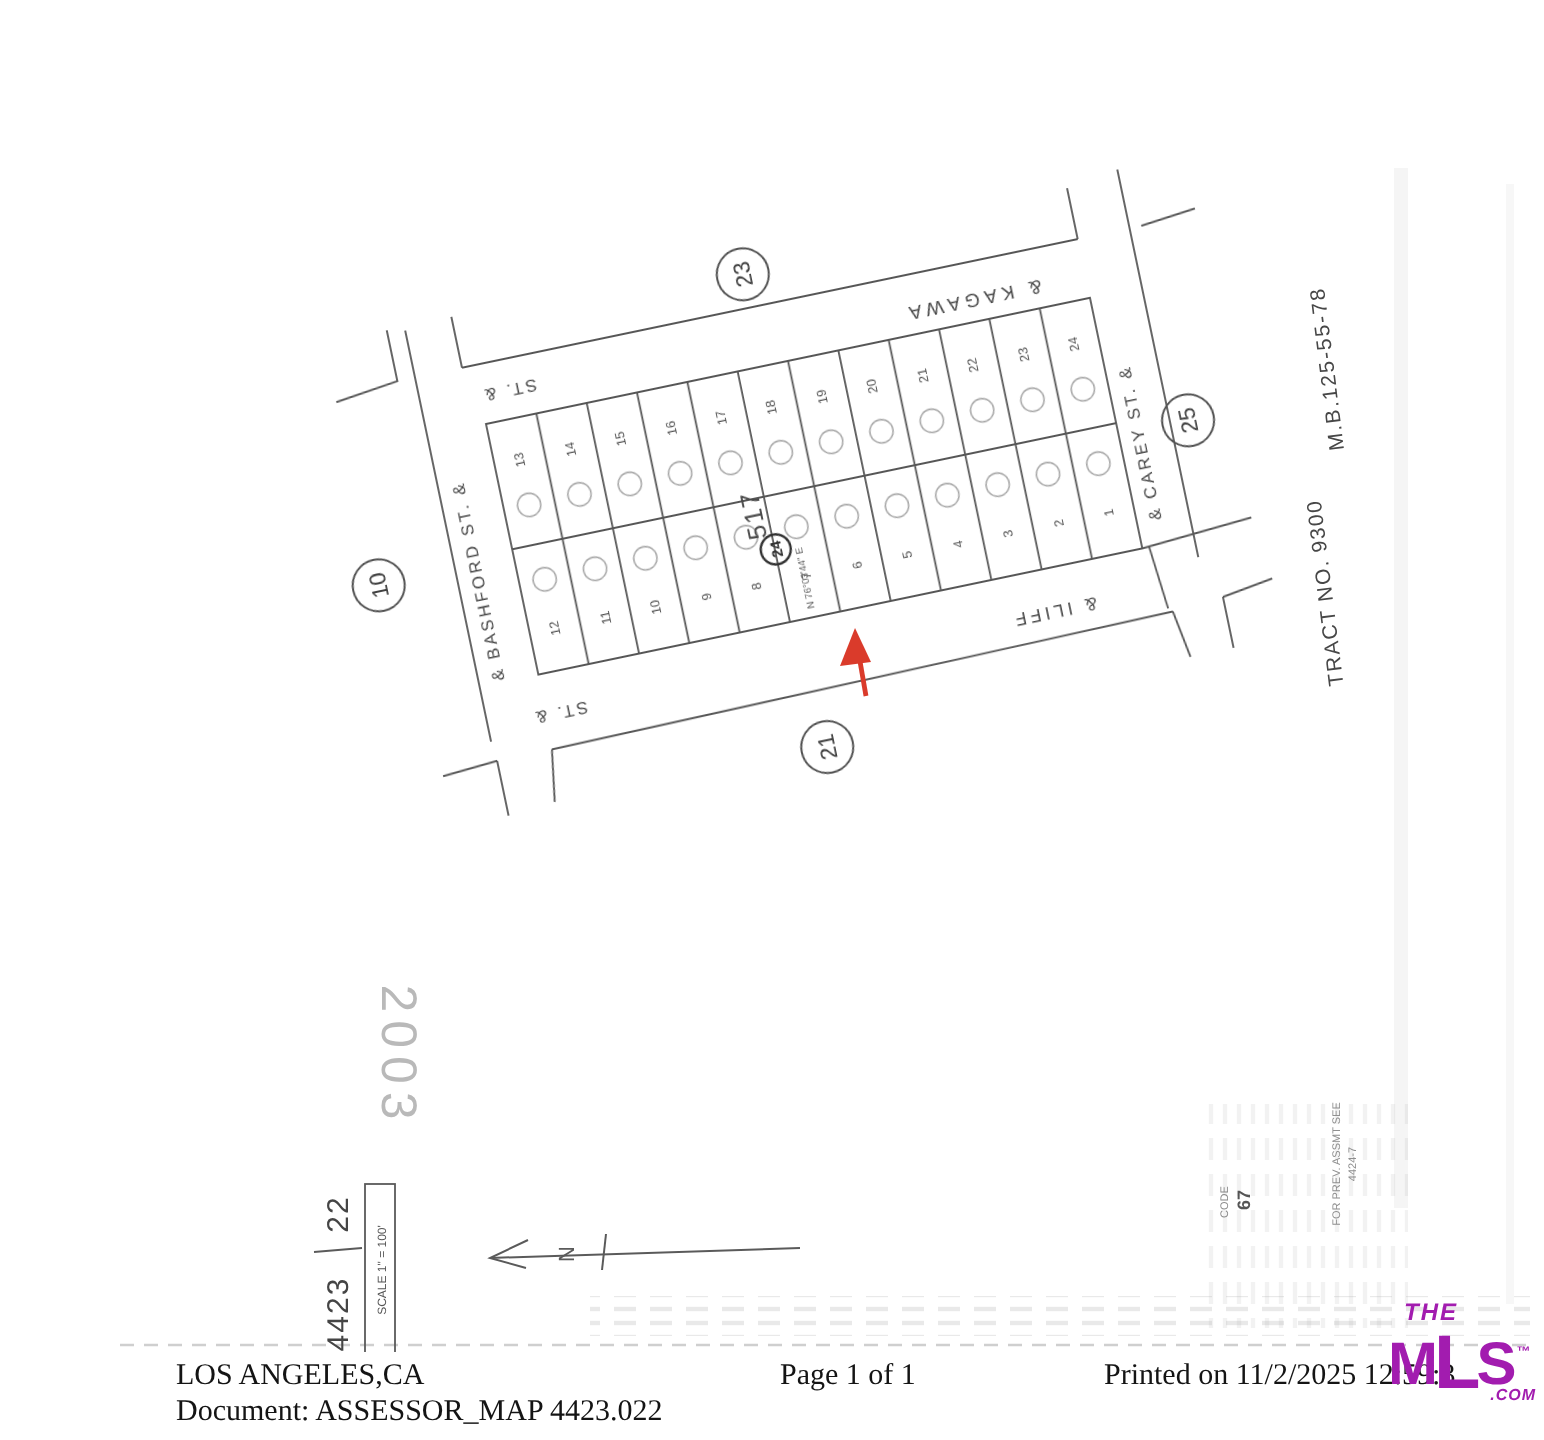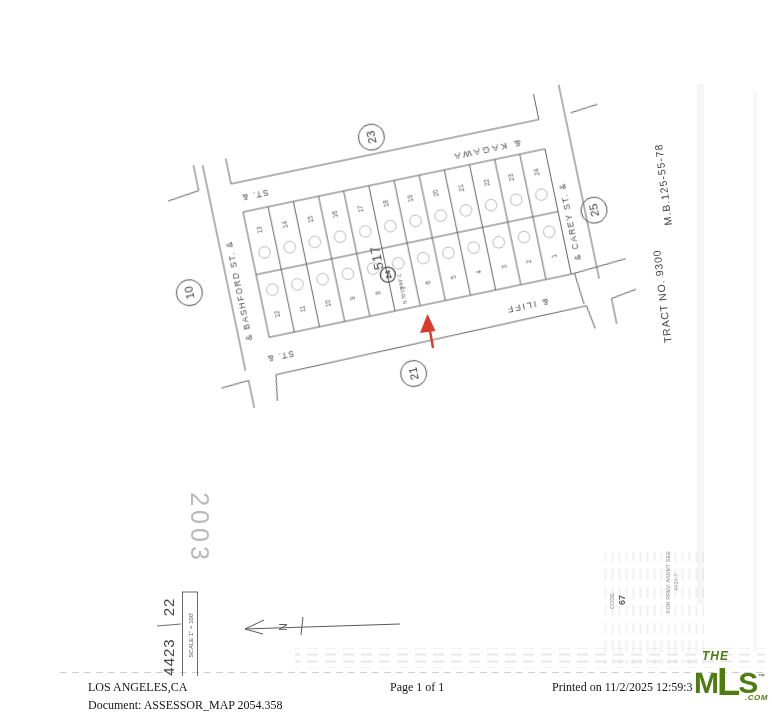"THE" .mls-logo { color: #4d7c0f -> #a21caf }
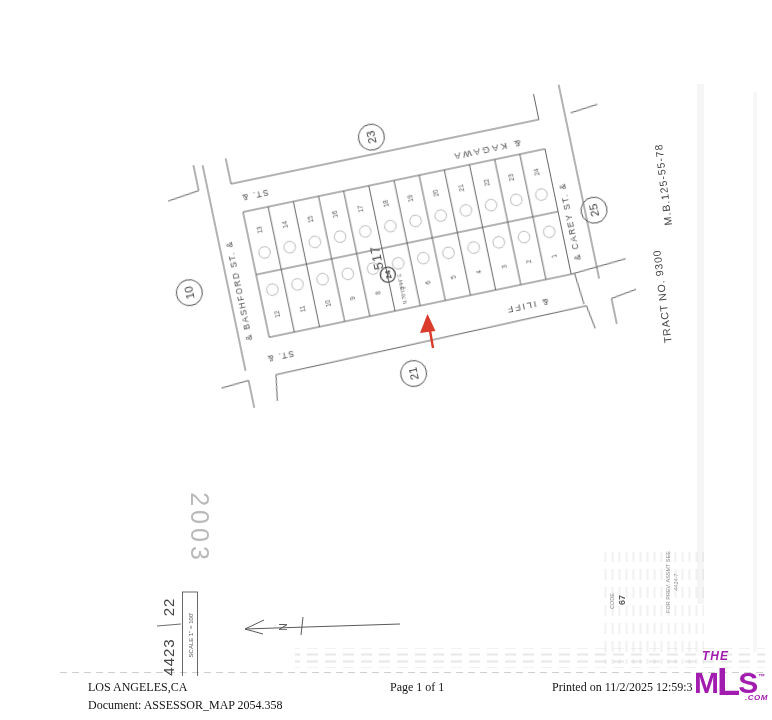"LOS ANGELES,CA" .footer-text { font-size: 12px -> 15px }
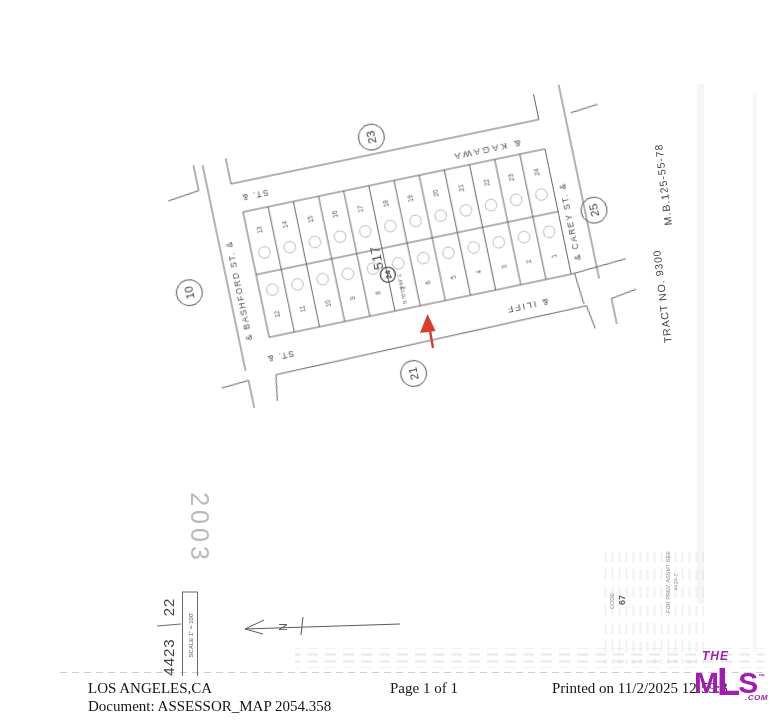"Document: ASSESSOR_MAP 2054.358" span.footer-text { text: 2054.358 -> 4423.022 }
